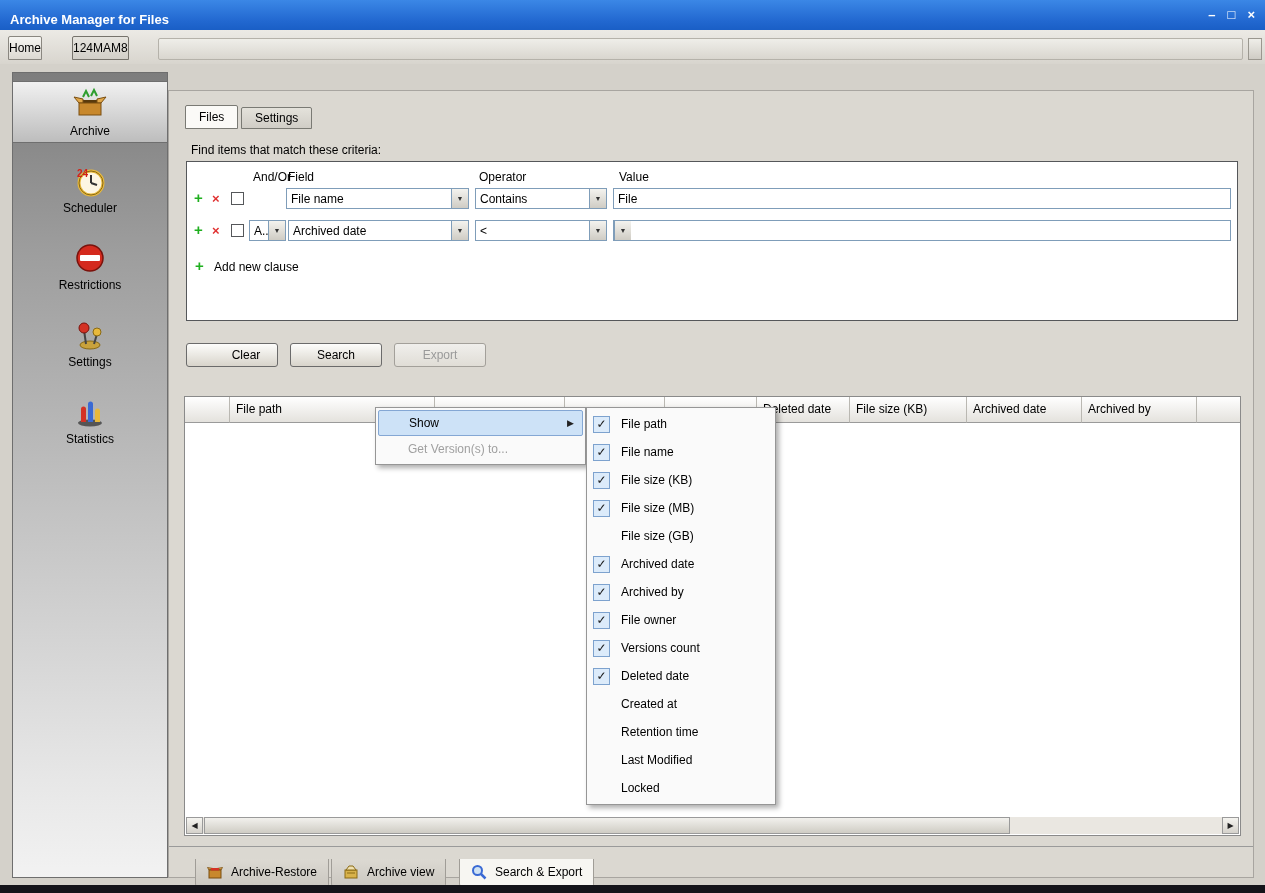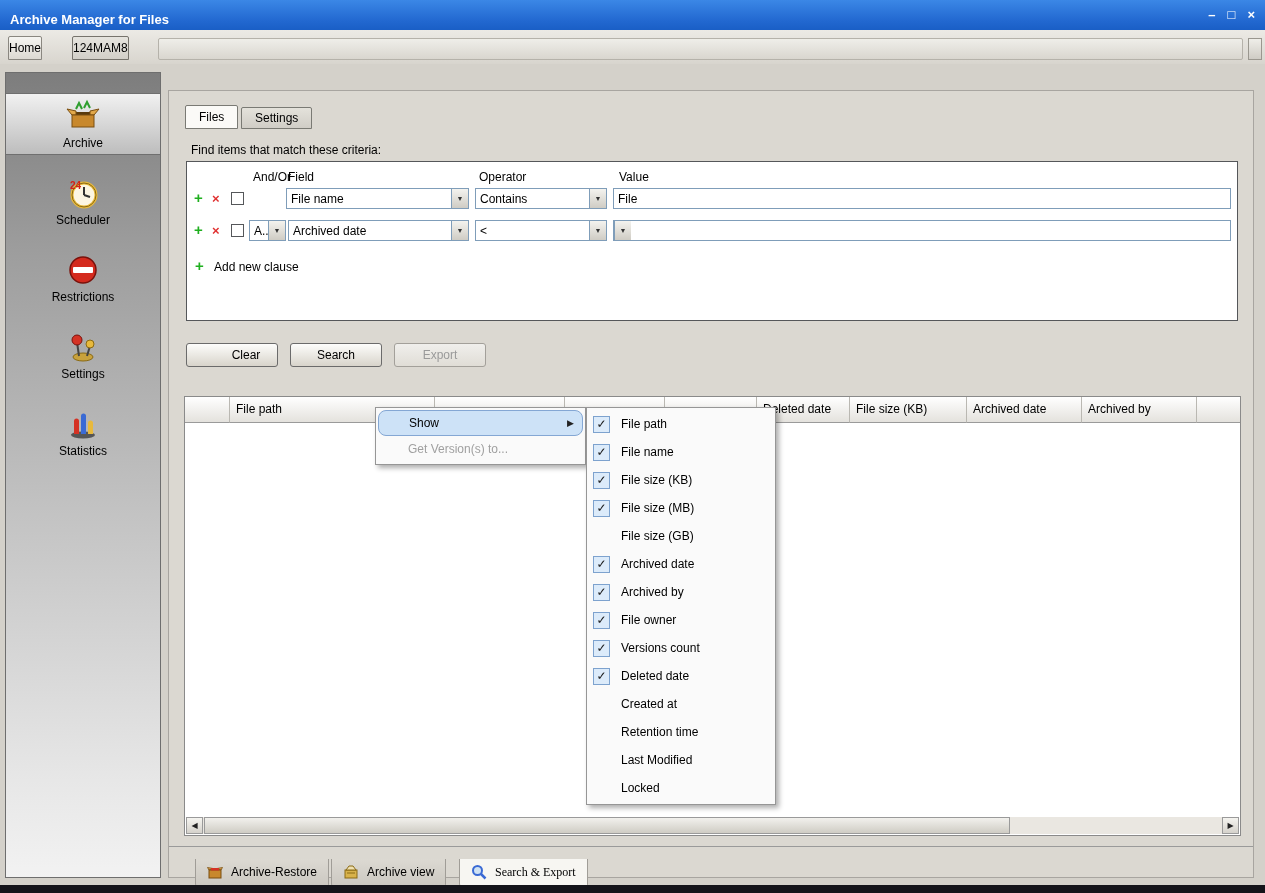"Archive" .sidebar { left: 5px -> 12px; padding-top: 20px -> 8px }
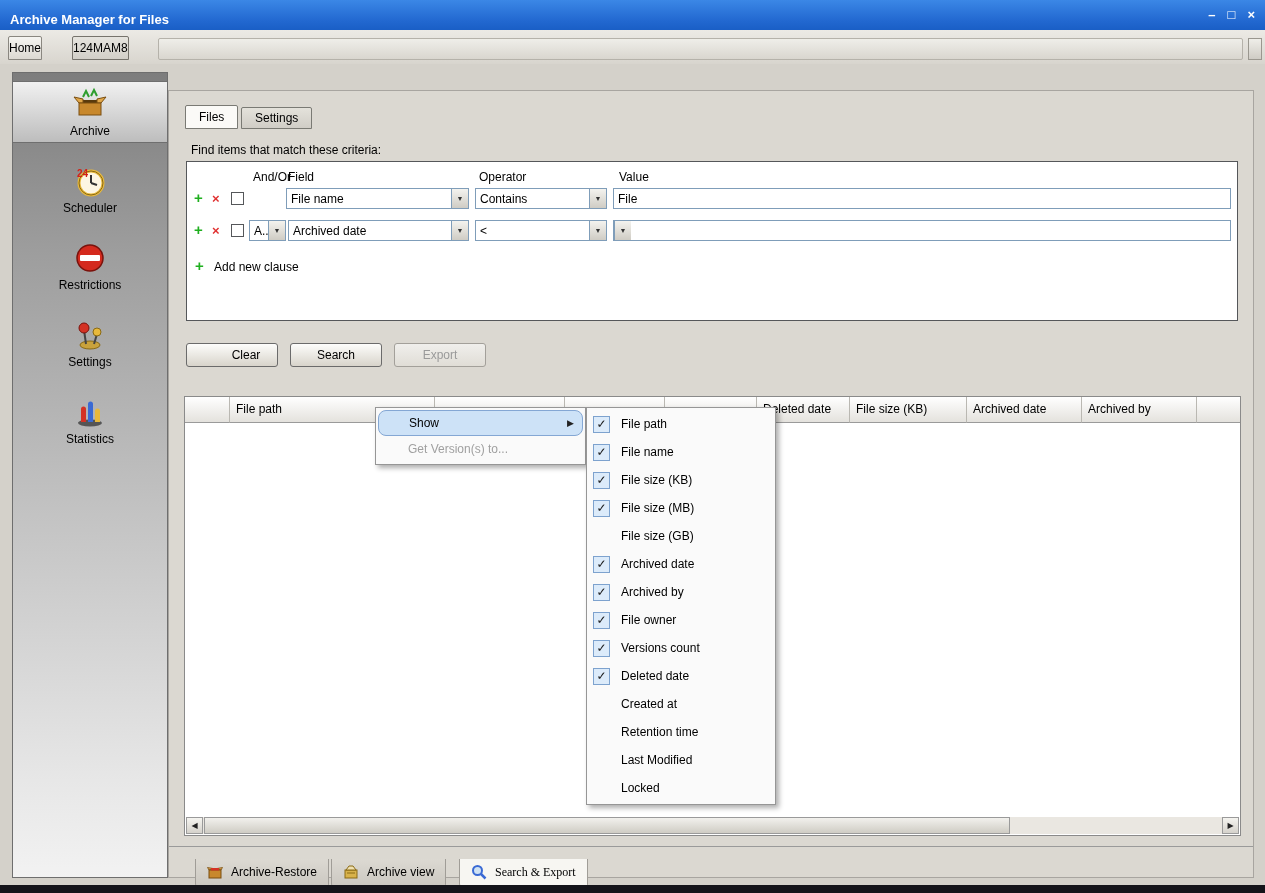"Show" .menu-item.hl { border-radius: 8px -> 2px }
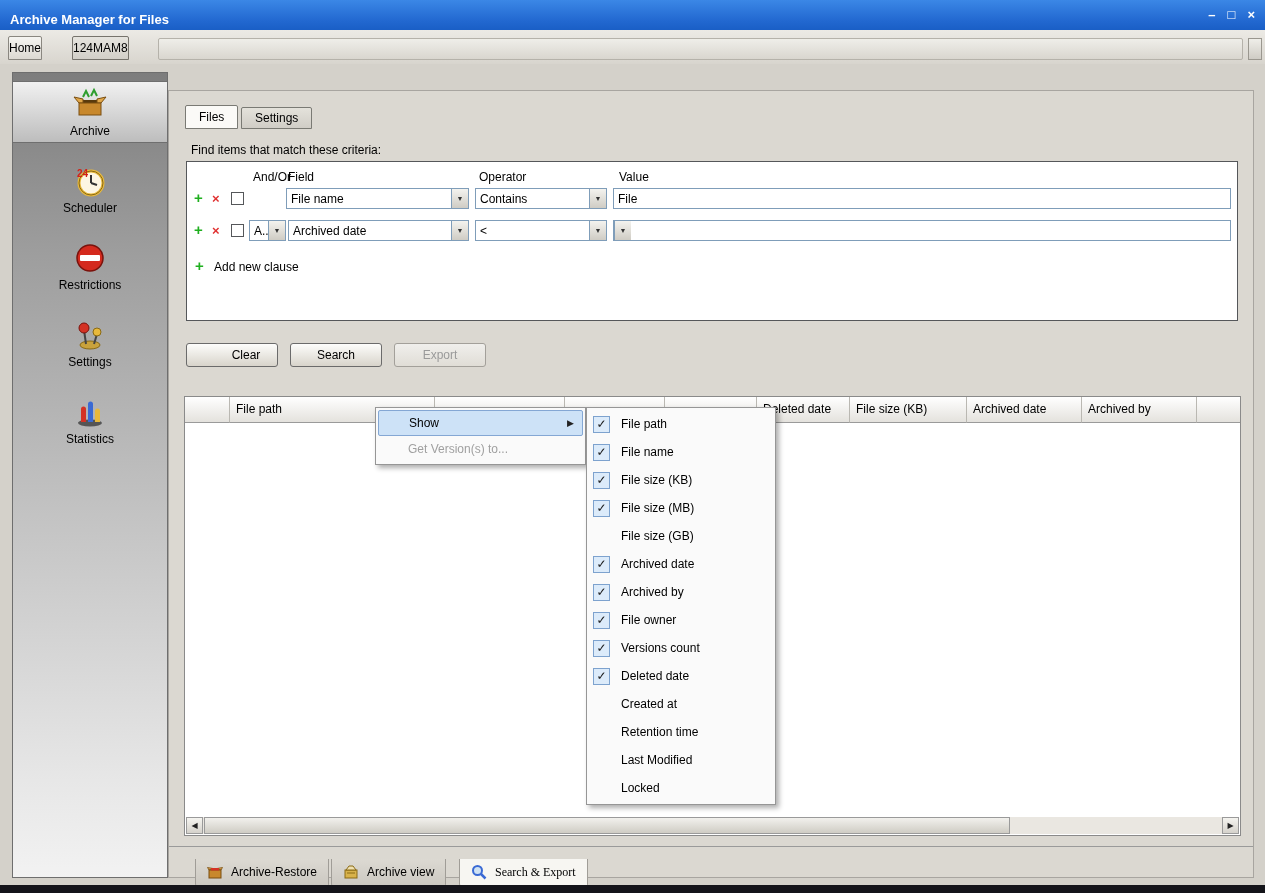"Search & Export" div.btab { font-family: Liberation Serif, serif -> none }
